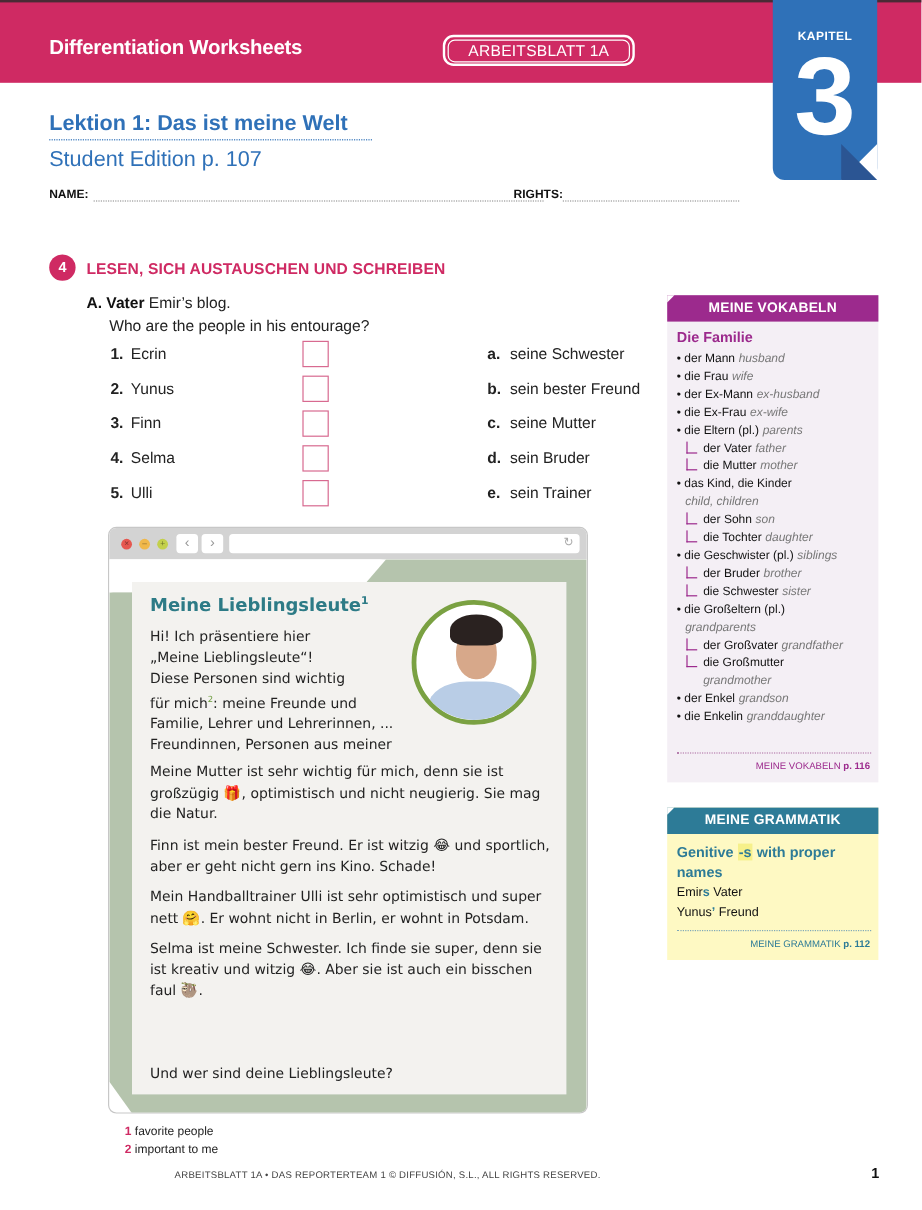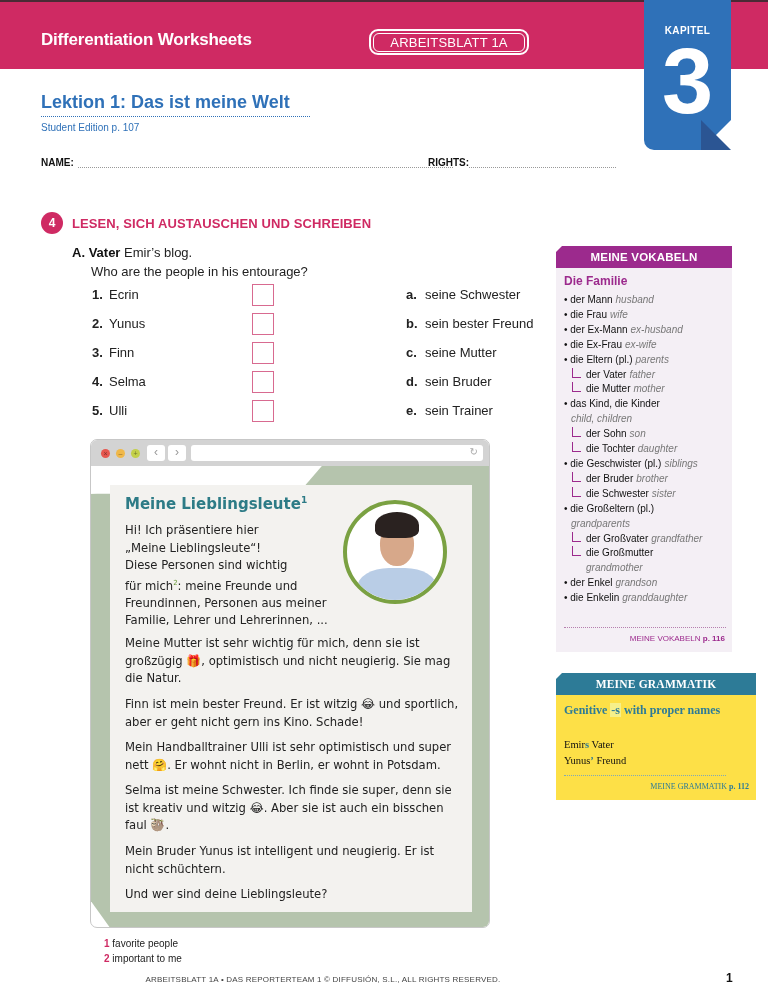"Student Edition p. 107" .student-edition { font-size: 10px -> 18px }
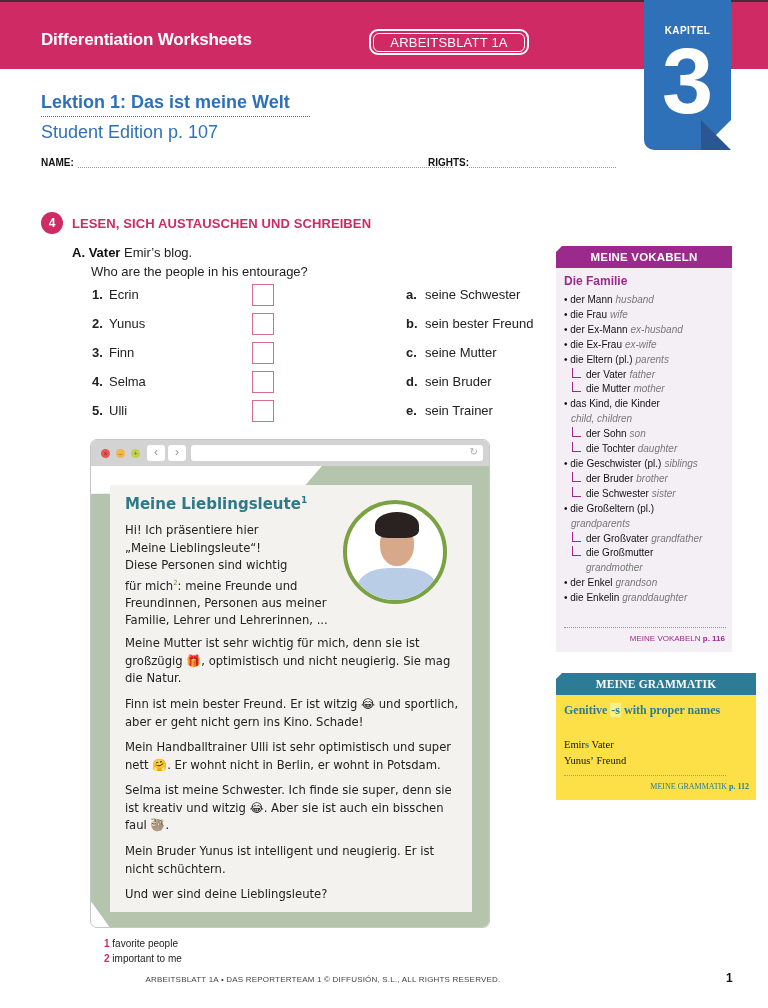"Freundinnen, Personen aus meiner" div { order: before "Familie, Lehrer und Lehrerinnen, ..." -> after "Familie, Lehrer und Lehrerinnen, ..." }
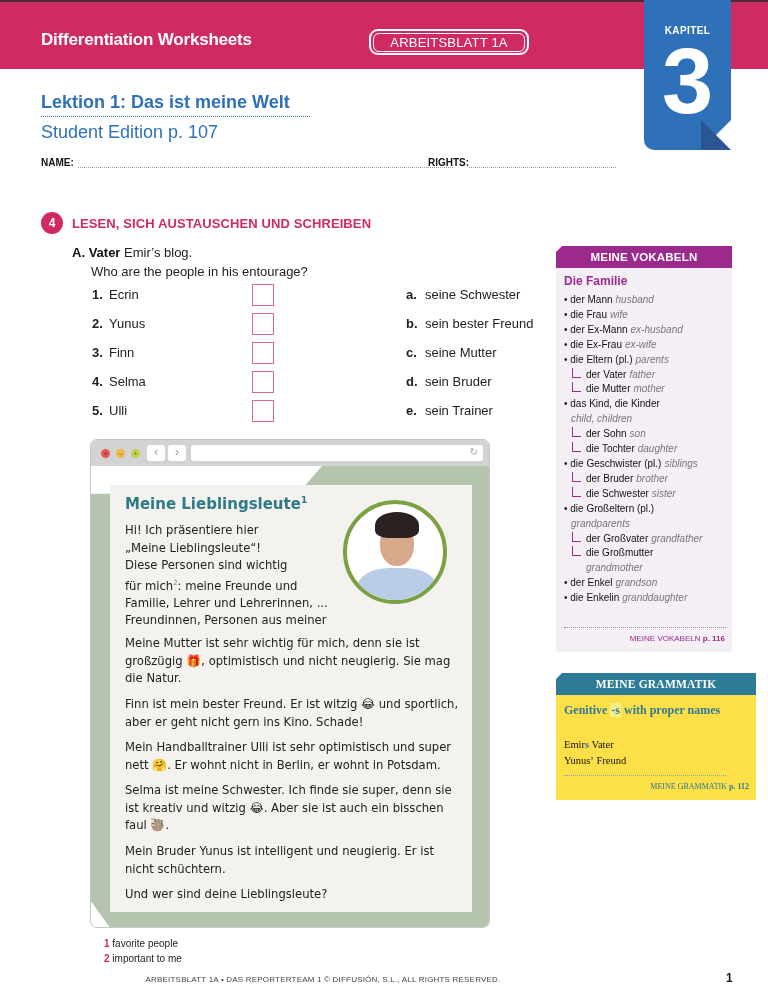"MEINE GRAMMATIK" .gram { background: #fde047 -> #fef9c3; font-family: Liberation Serif, serif -> none; width: 200px -> 176px }
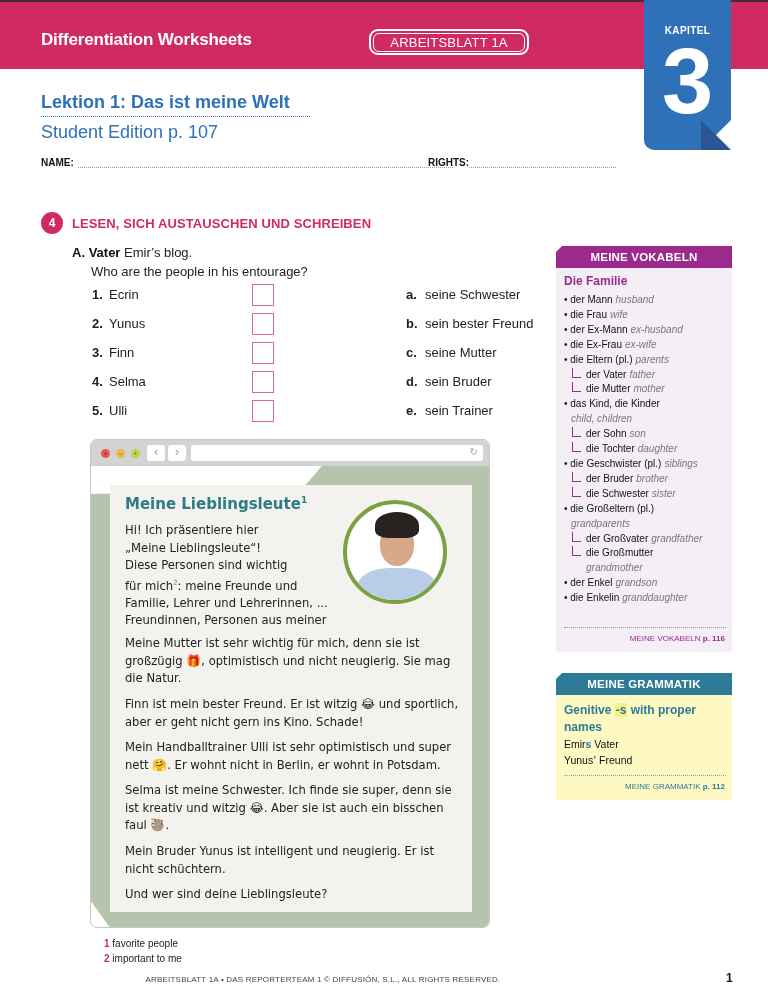"Mein Bruder Yunus ist intelligent" div.blog-para { html: <div>Mein Bruder Yunus ist intelligent und neugierig. Er ist nicht schüchtern.</div> -> none }
